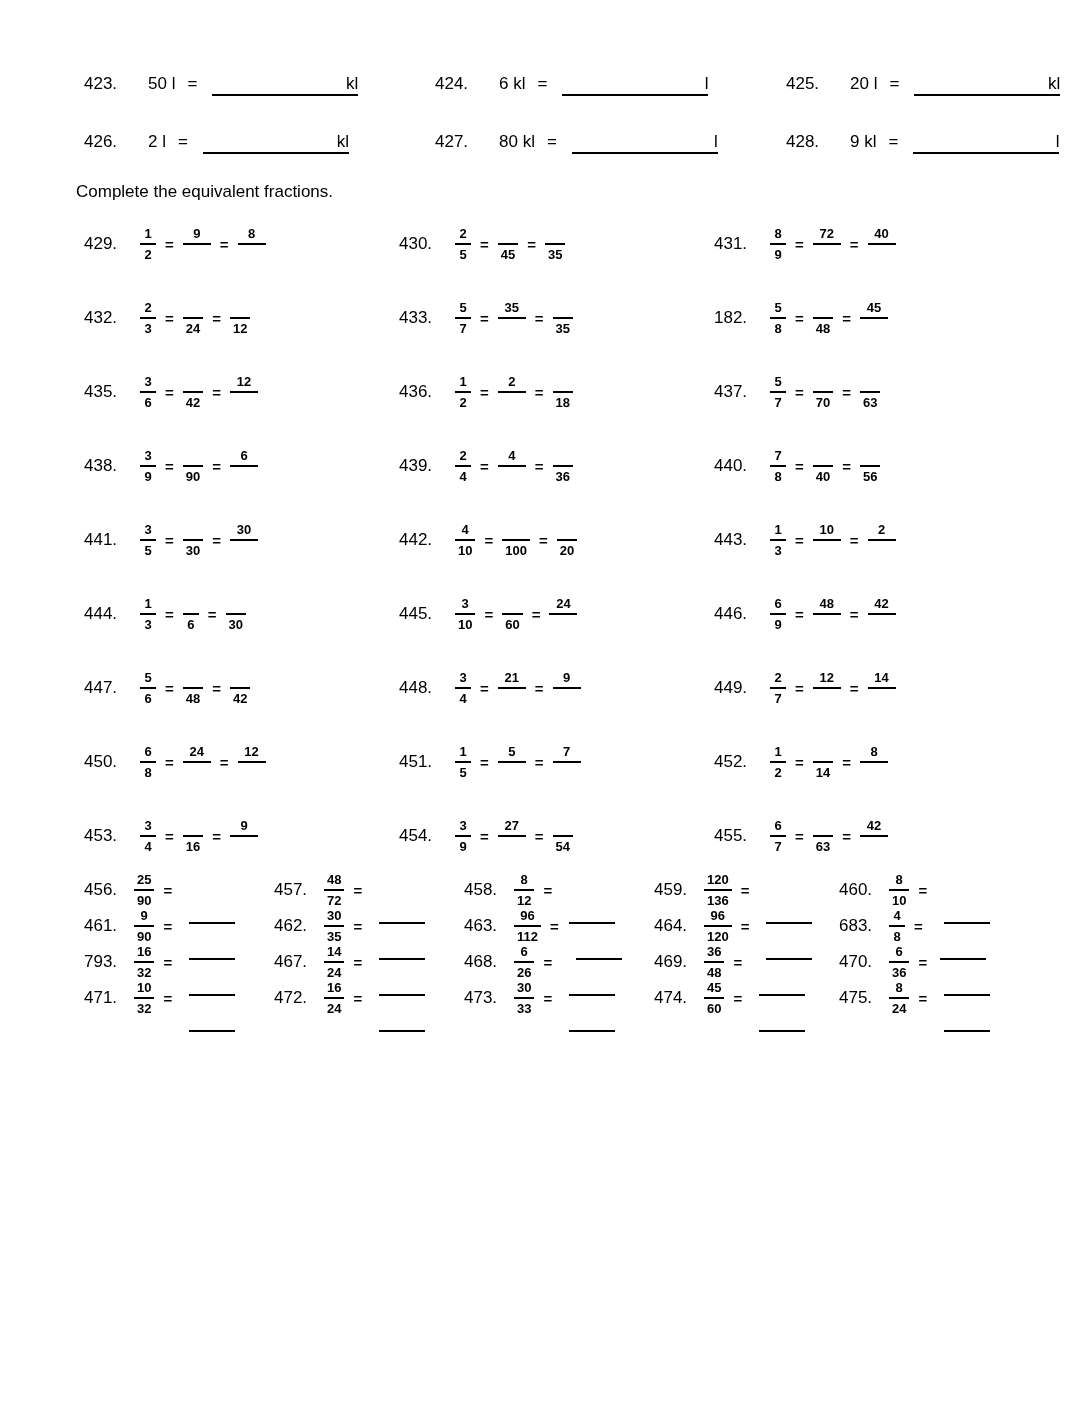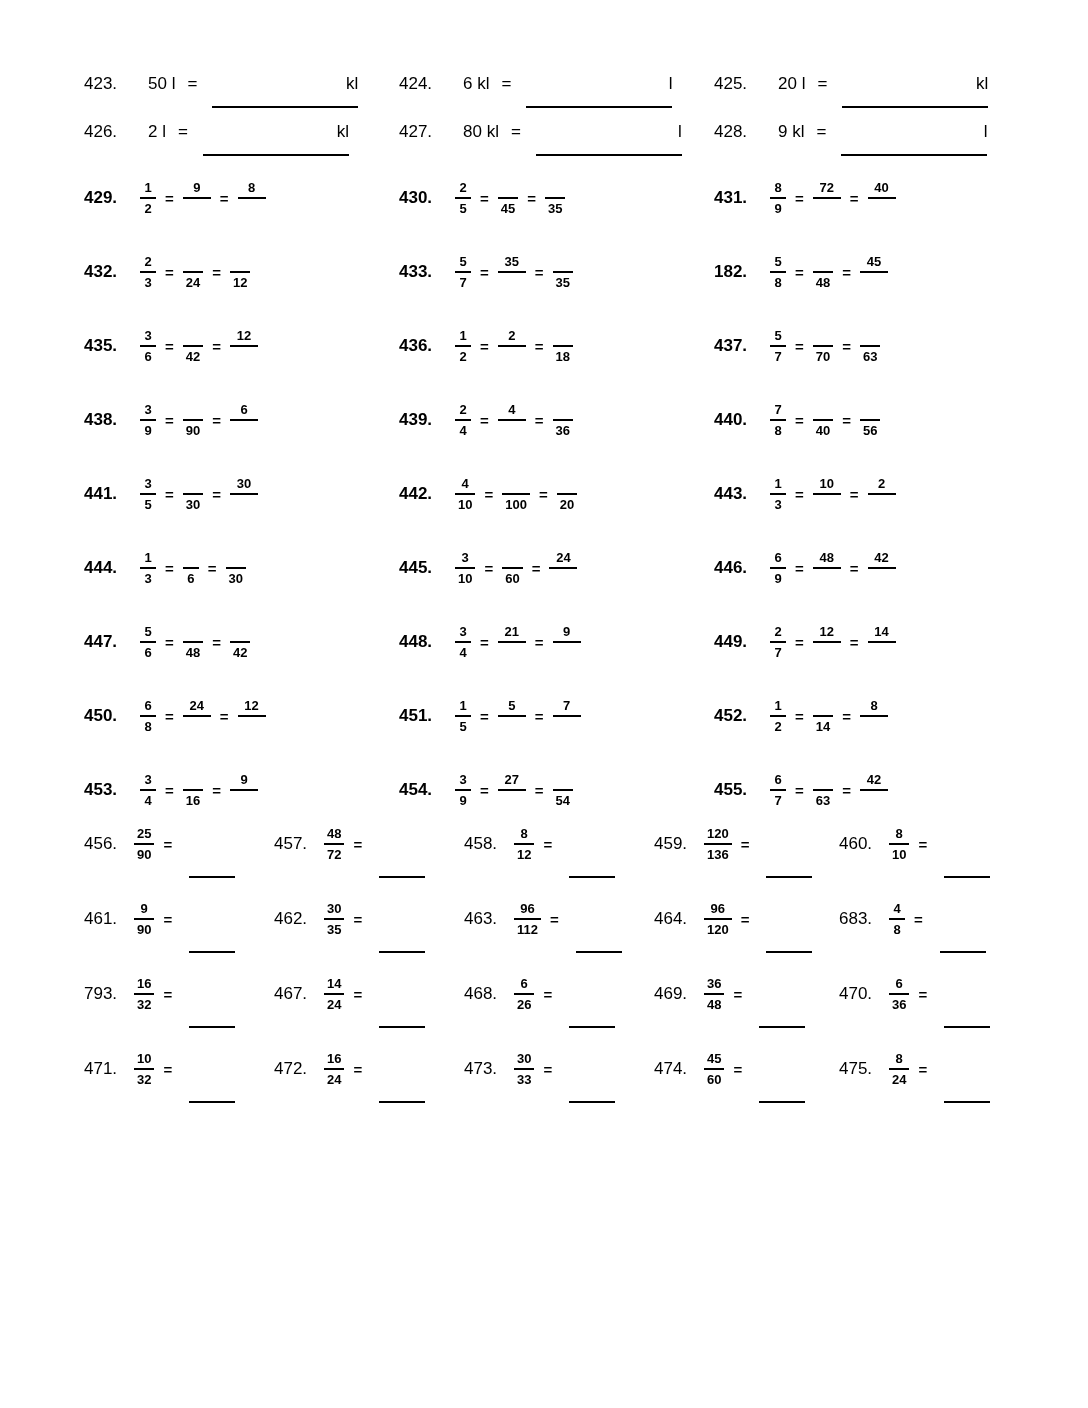"423." .conv-grid { gap: none -> 36px }
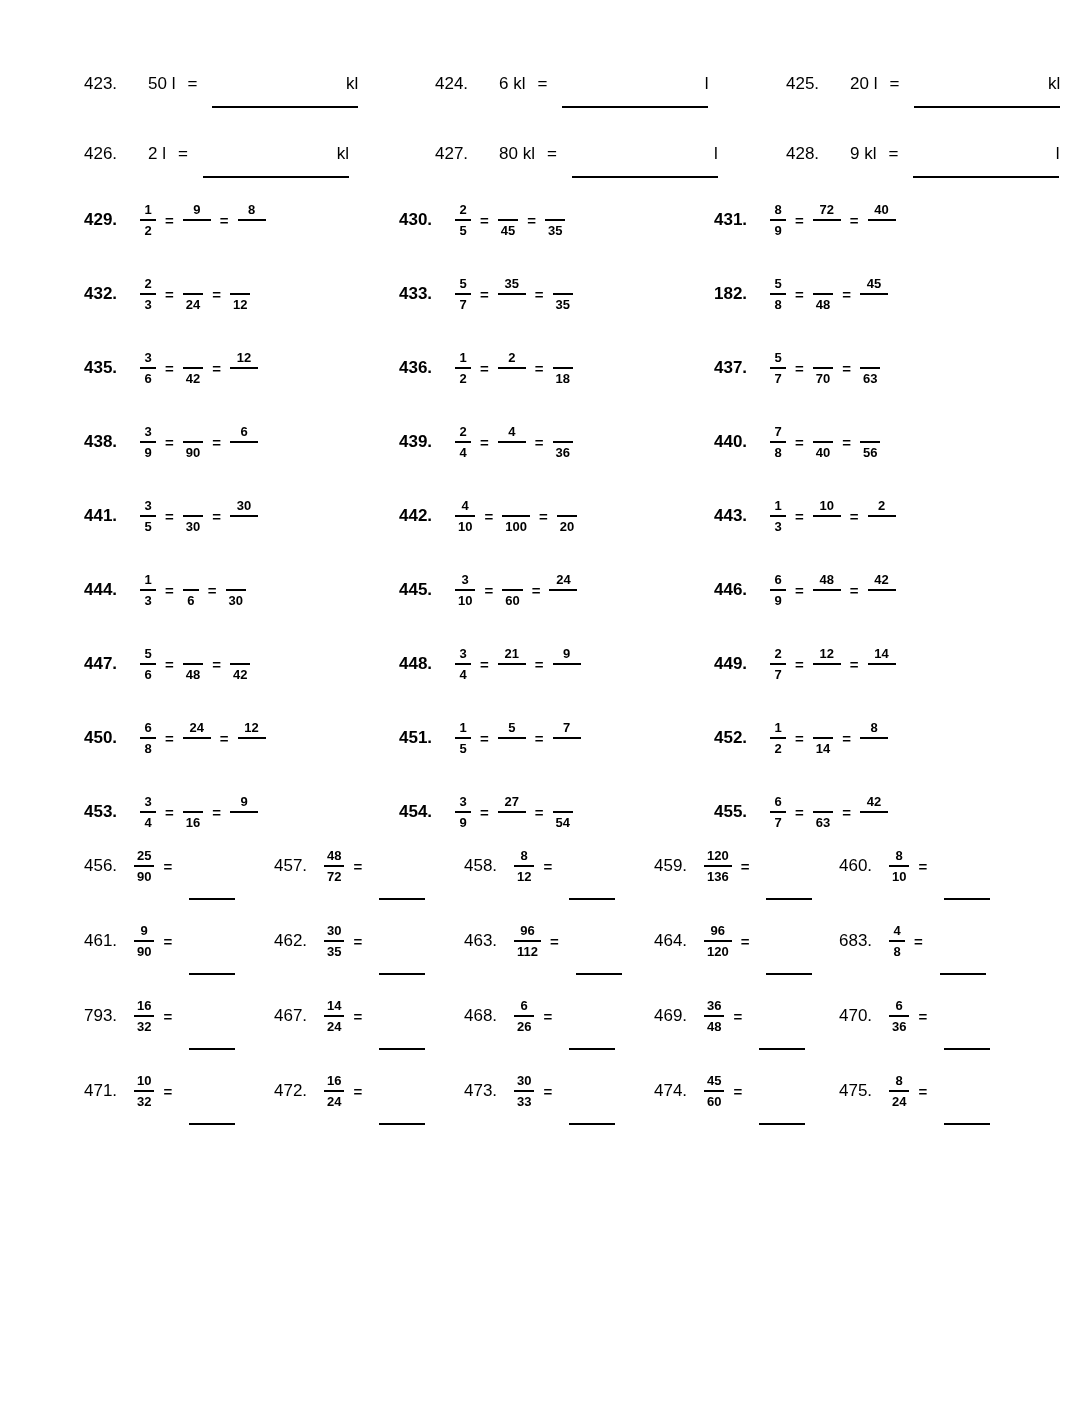"kl" .conv-blank { padding-bottom: 12px -> 0 }
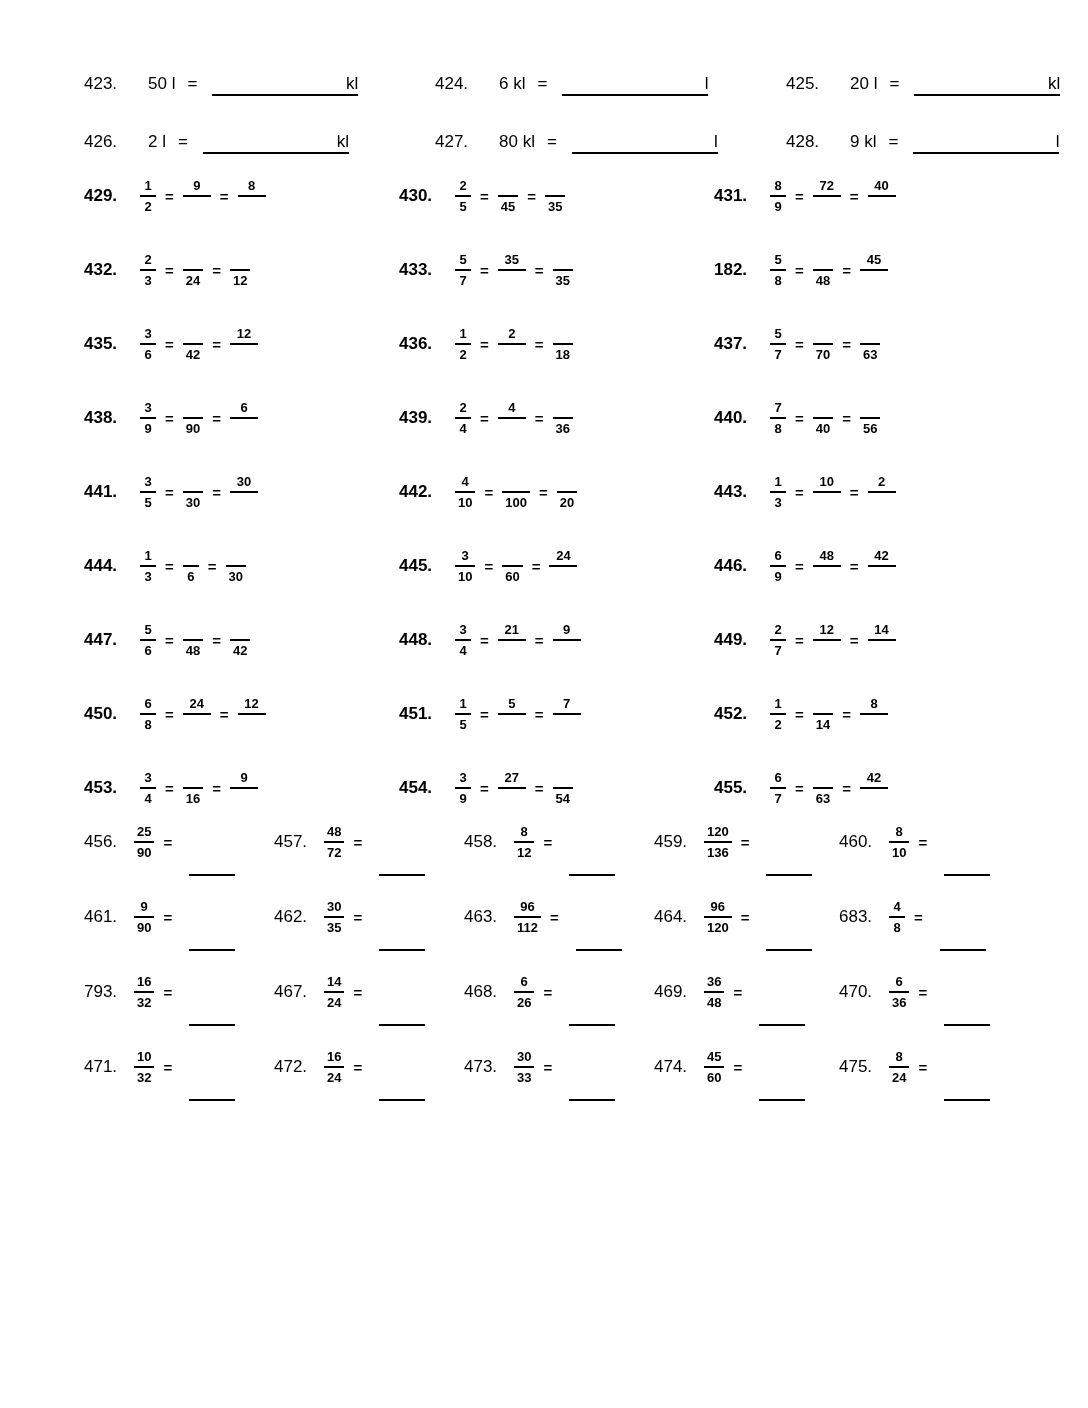"Complete the equivalent fractions." h2.heading { html: none -> <h2>Complete the equivalent fractions.</h2> }
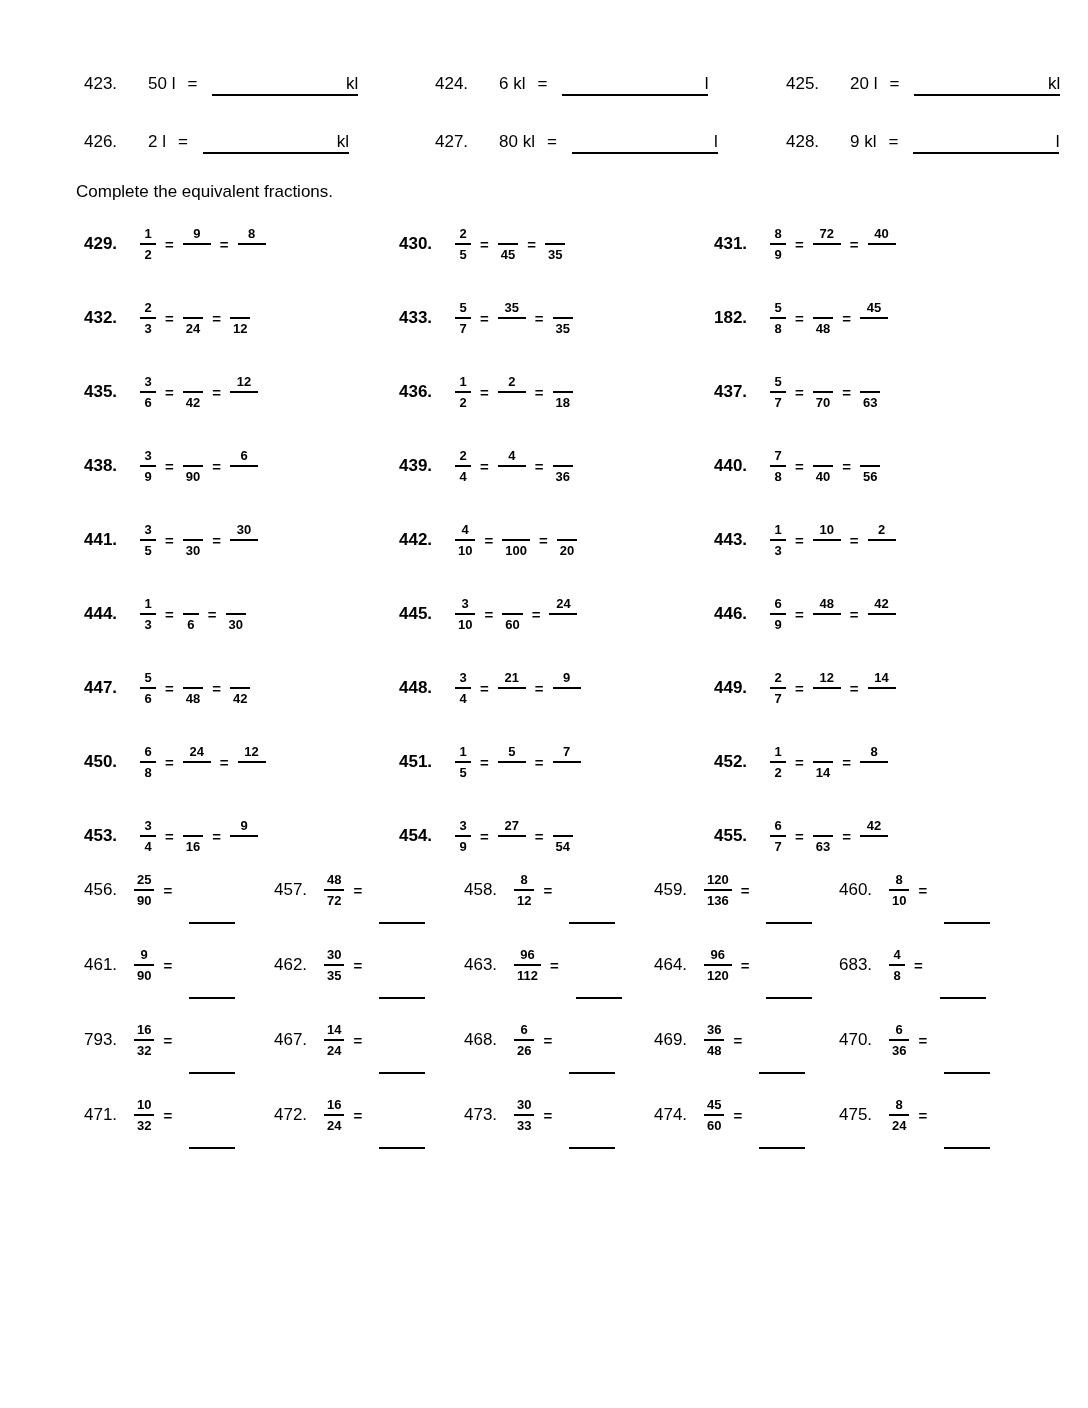"429." .equiv-grid .pnum { font-weight: bold -> none }
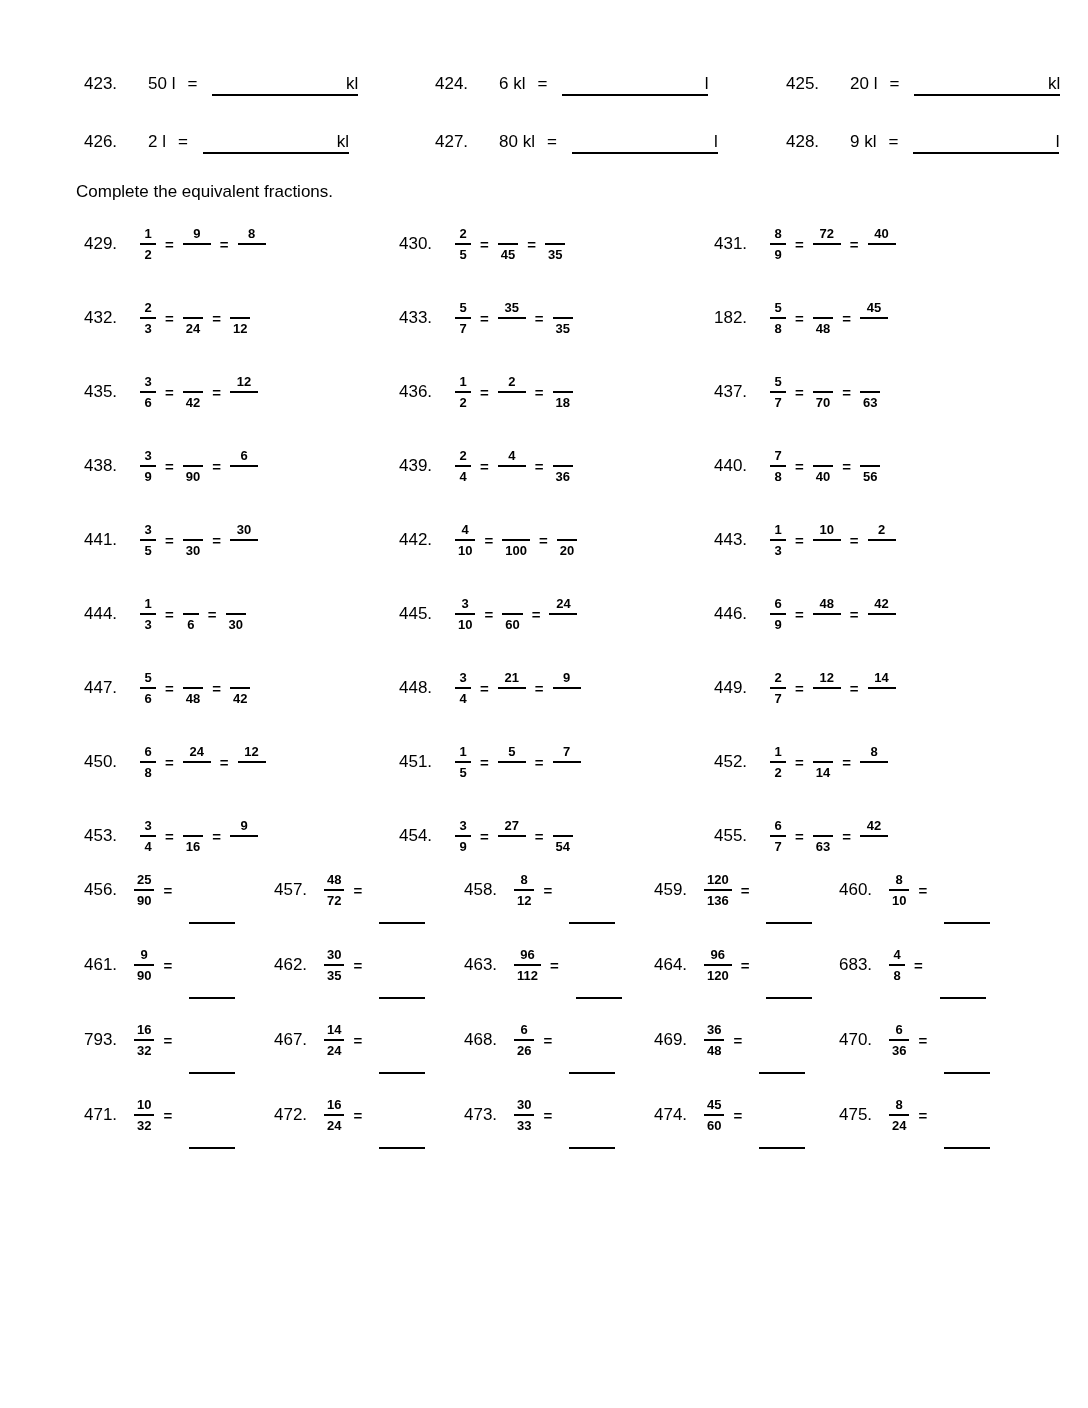"456." .simplify-grid { row-gap: 39px -> none }
